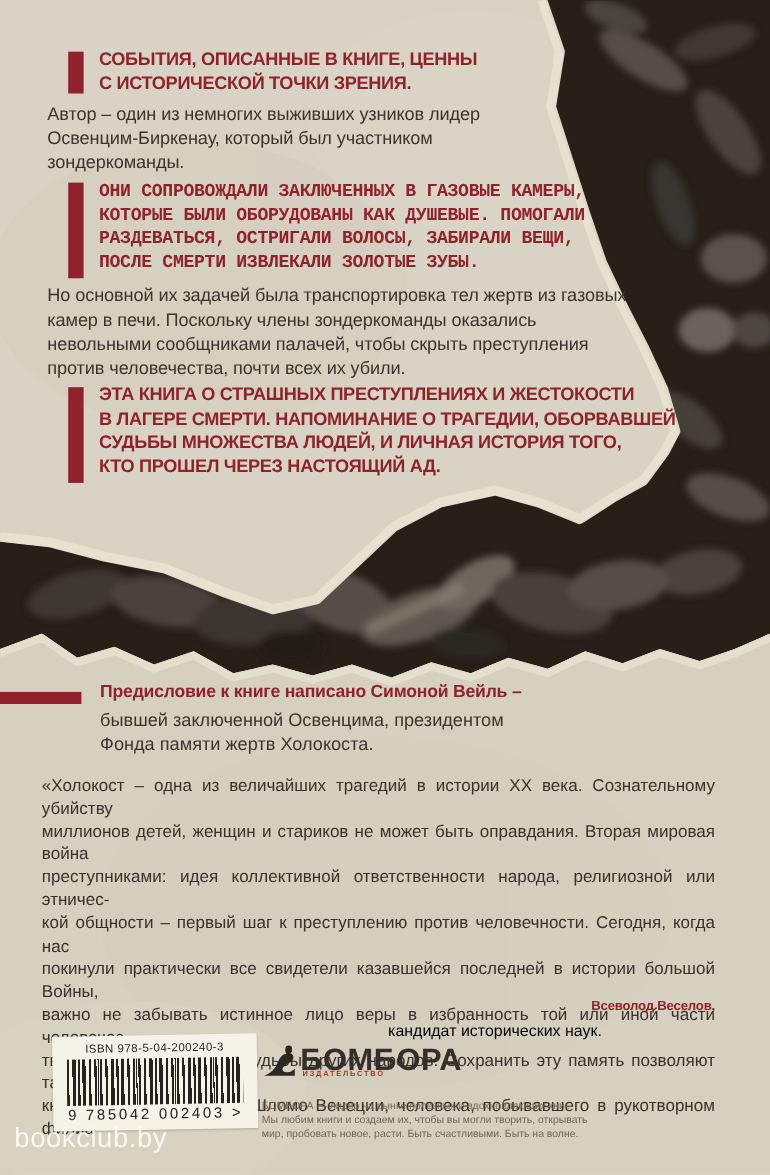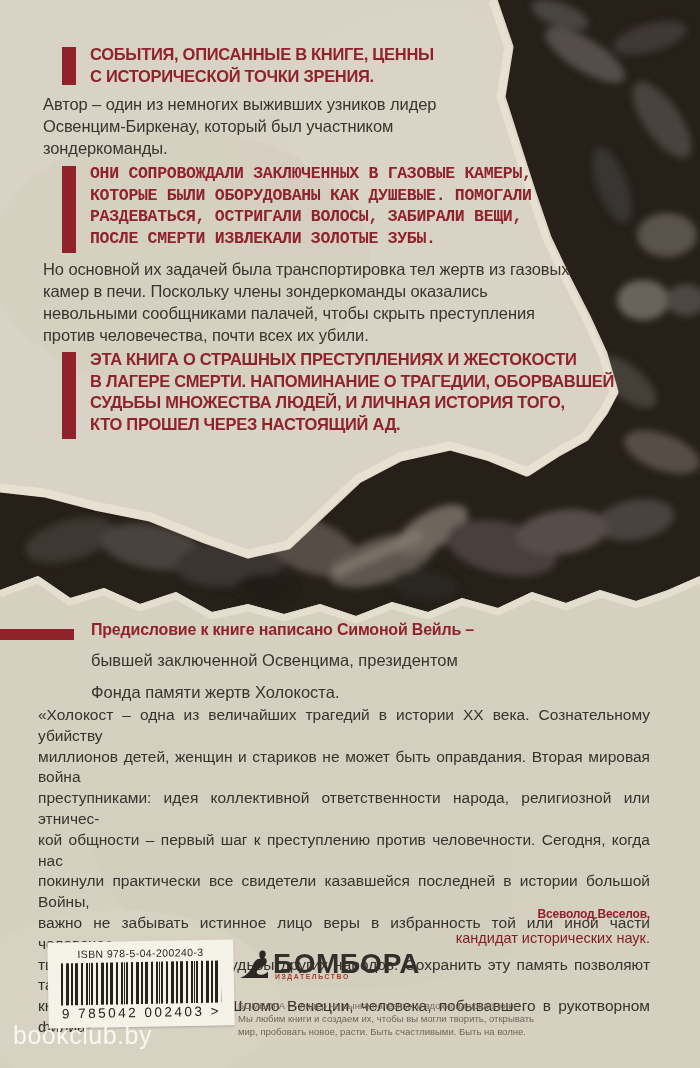"бывшей заключенной Освенцима," .preface-rest { line-height: 32px -> 22px }
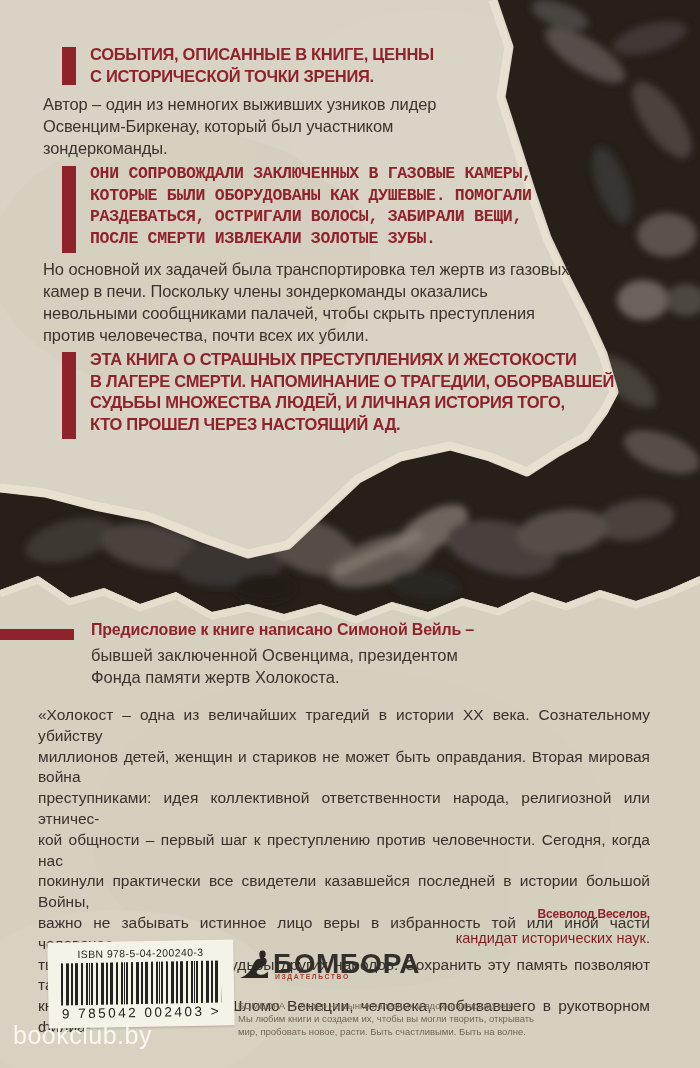"кандидат исторических наук." .sig-title { color: #7f1d1d -> #000000; text-align: right -> center }
